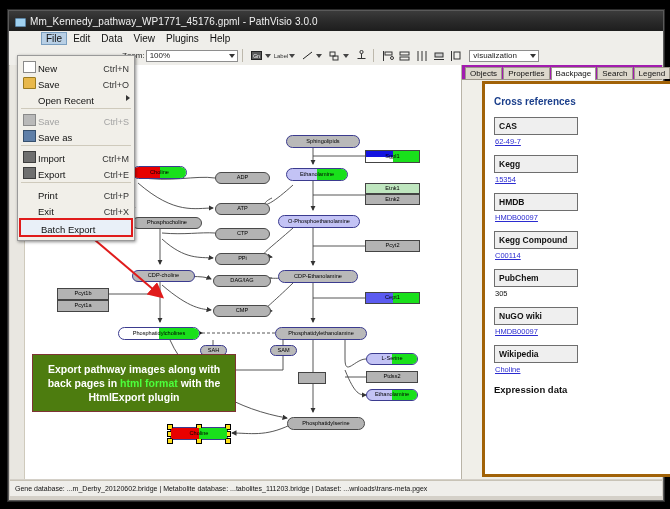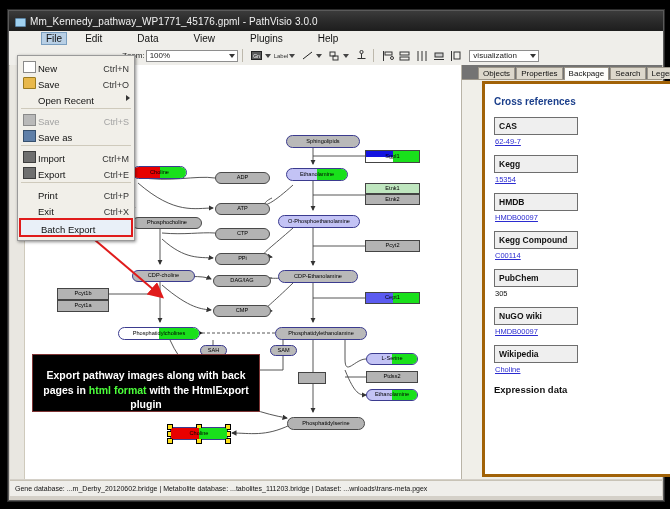"Edit" .menubar .mi { padding: 1px 17px -> 1px 5px }
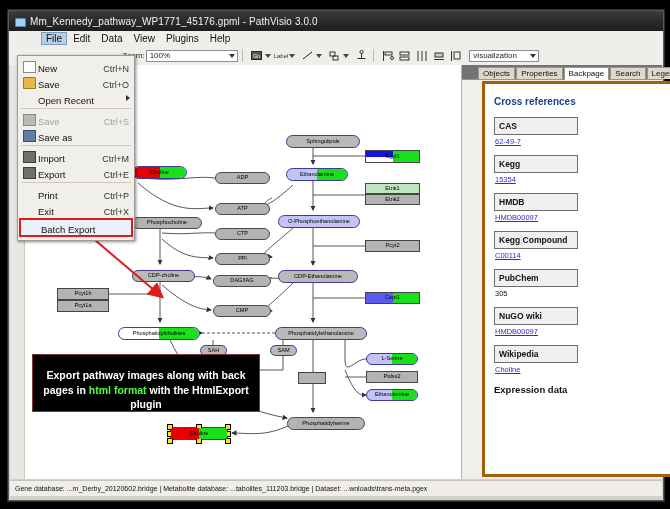"Objects" .tabs { background: #737373 -> #a21caf; padding-left: 16px -> 3px }
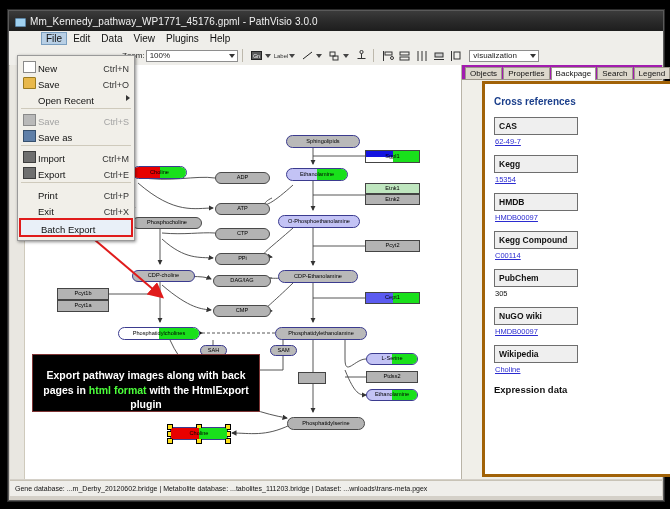"Export pathway images along with" .callout { align-items: flex-end -> center; background: #000000 -> #4d7c0f; width: 228px -> 204px }
